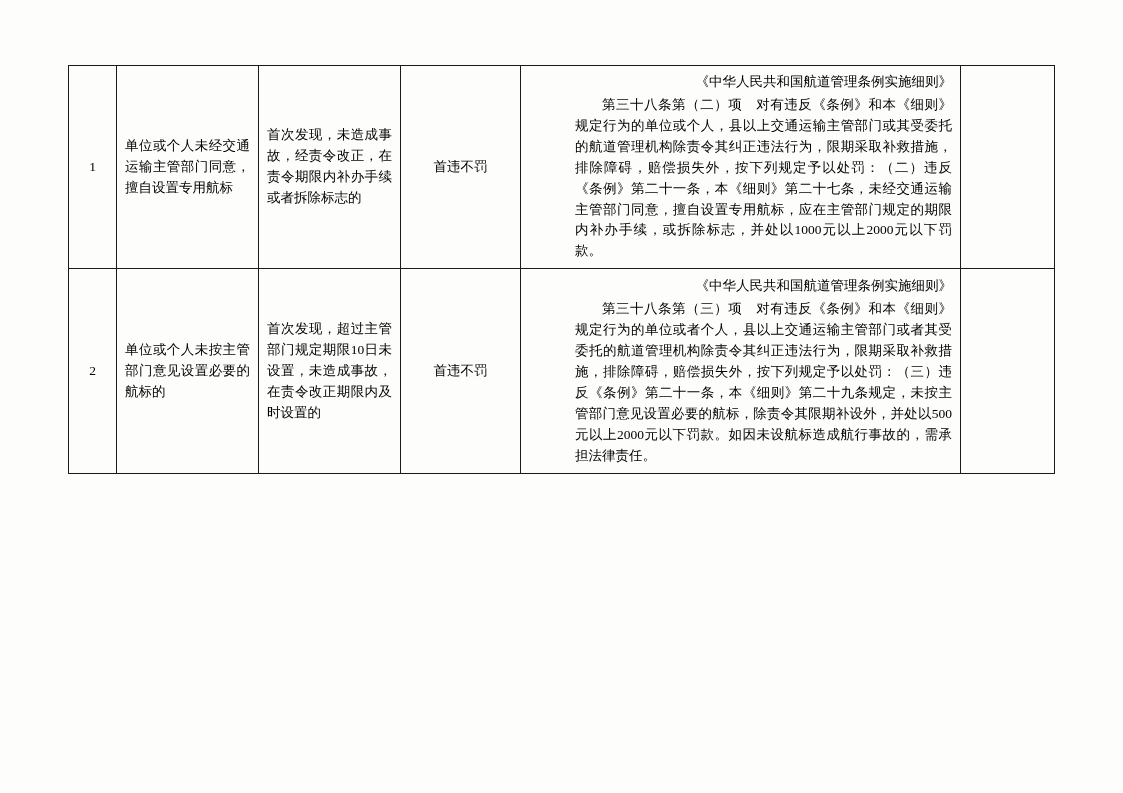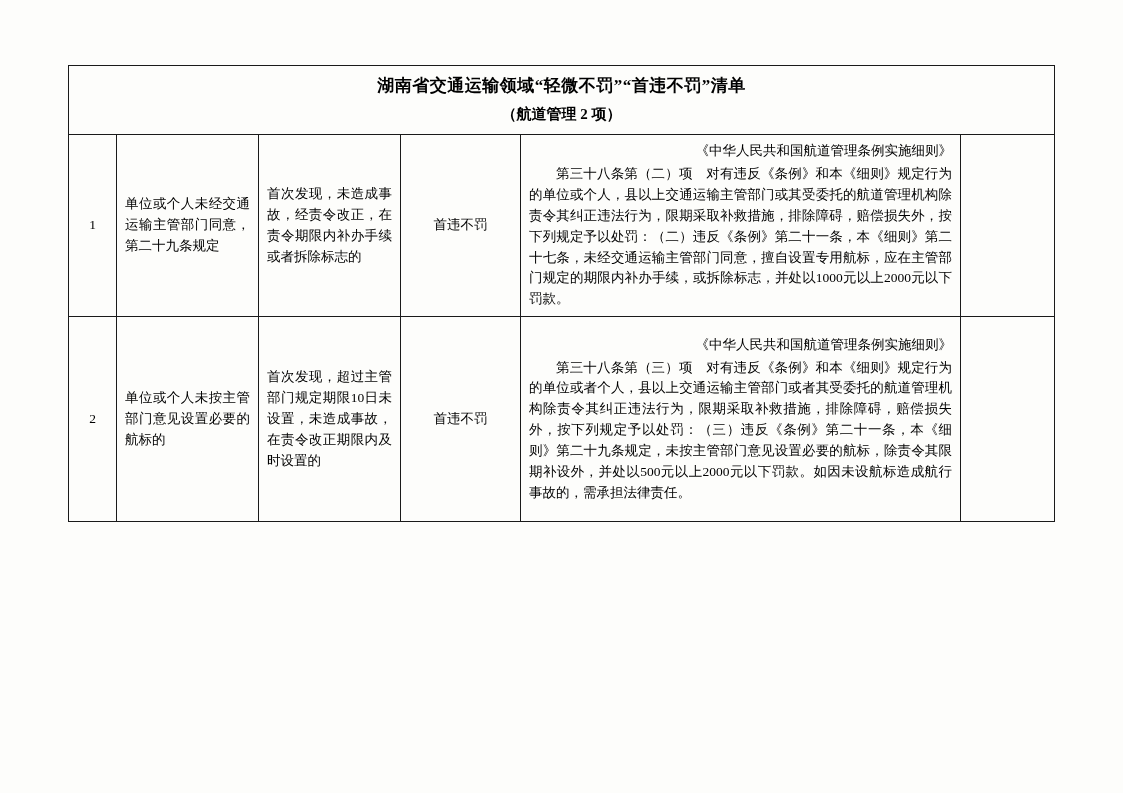"湖南省交通运输领域“轻微不罚”“首违不罚”清单" tr { html: <tr> <td> <div>湖南省交通运输领域“轻微不罚”“首违不罚”清单</div> <div>（航道管理 2 项）</div> </td> </tr> -> none }
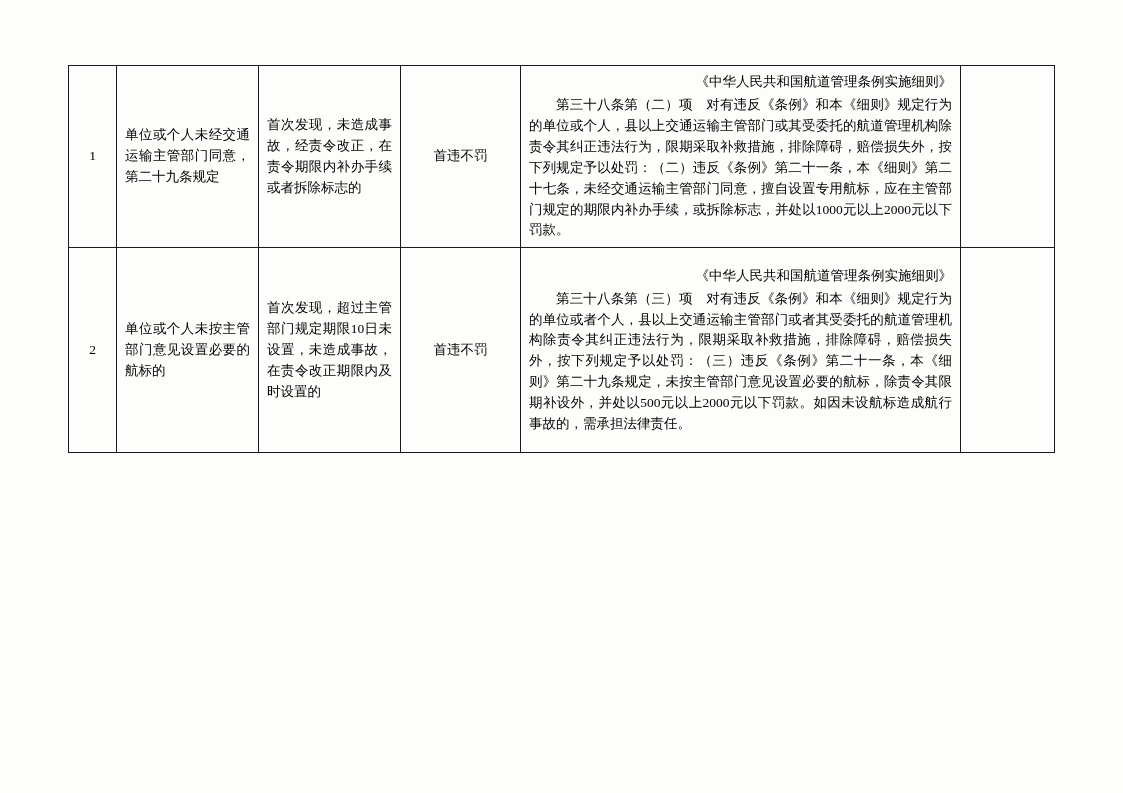"第三十八条第（二）项" .law-body { margin-left: none -> 46px }
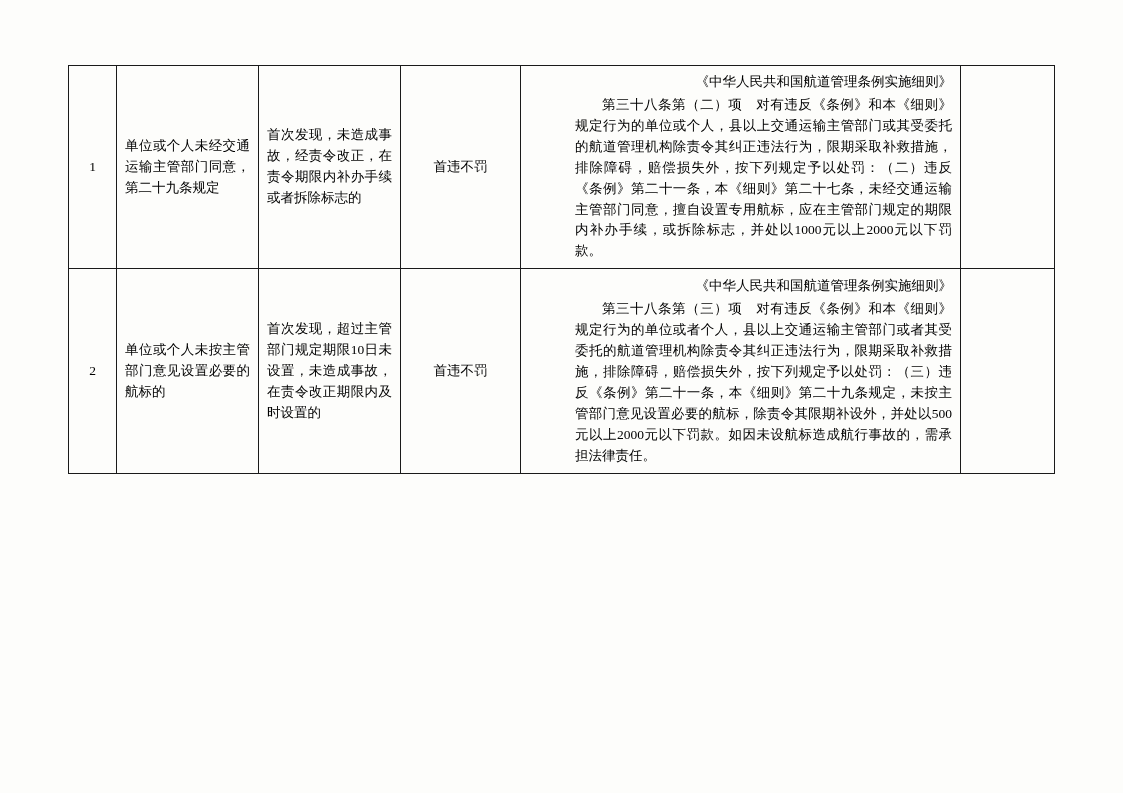"单位或个人未经交通运输主管部门同意，第二十九条规定" td.cell-just { text: 第二十九条规定 -> 擅自设置专用航标 }
